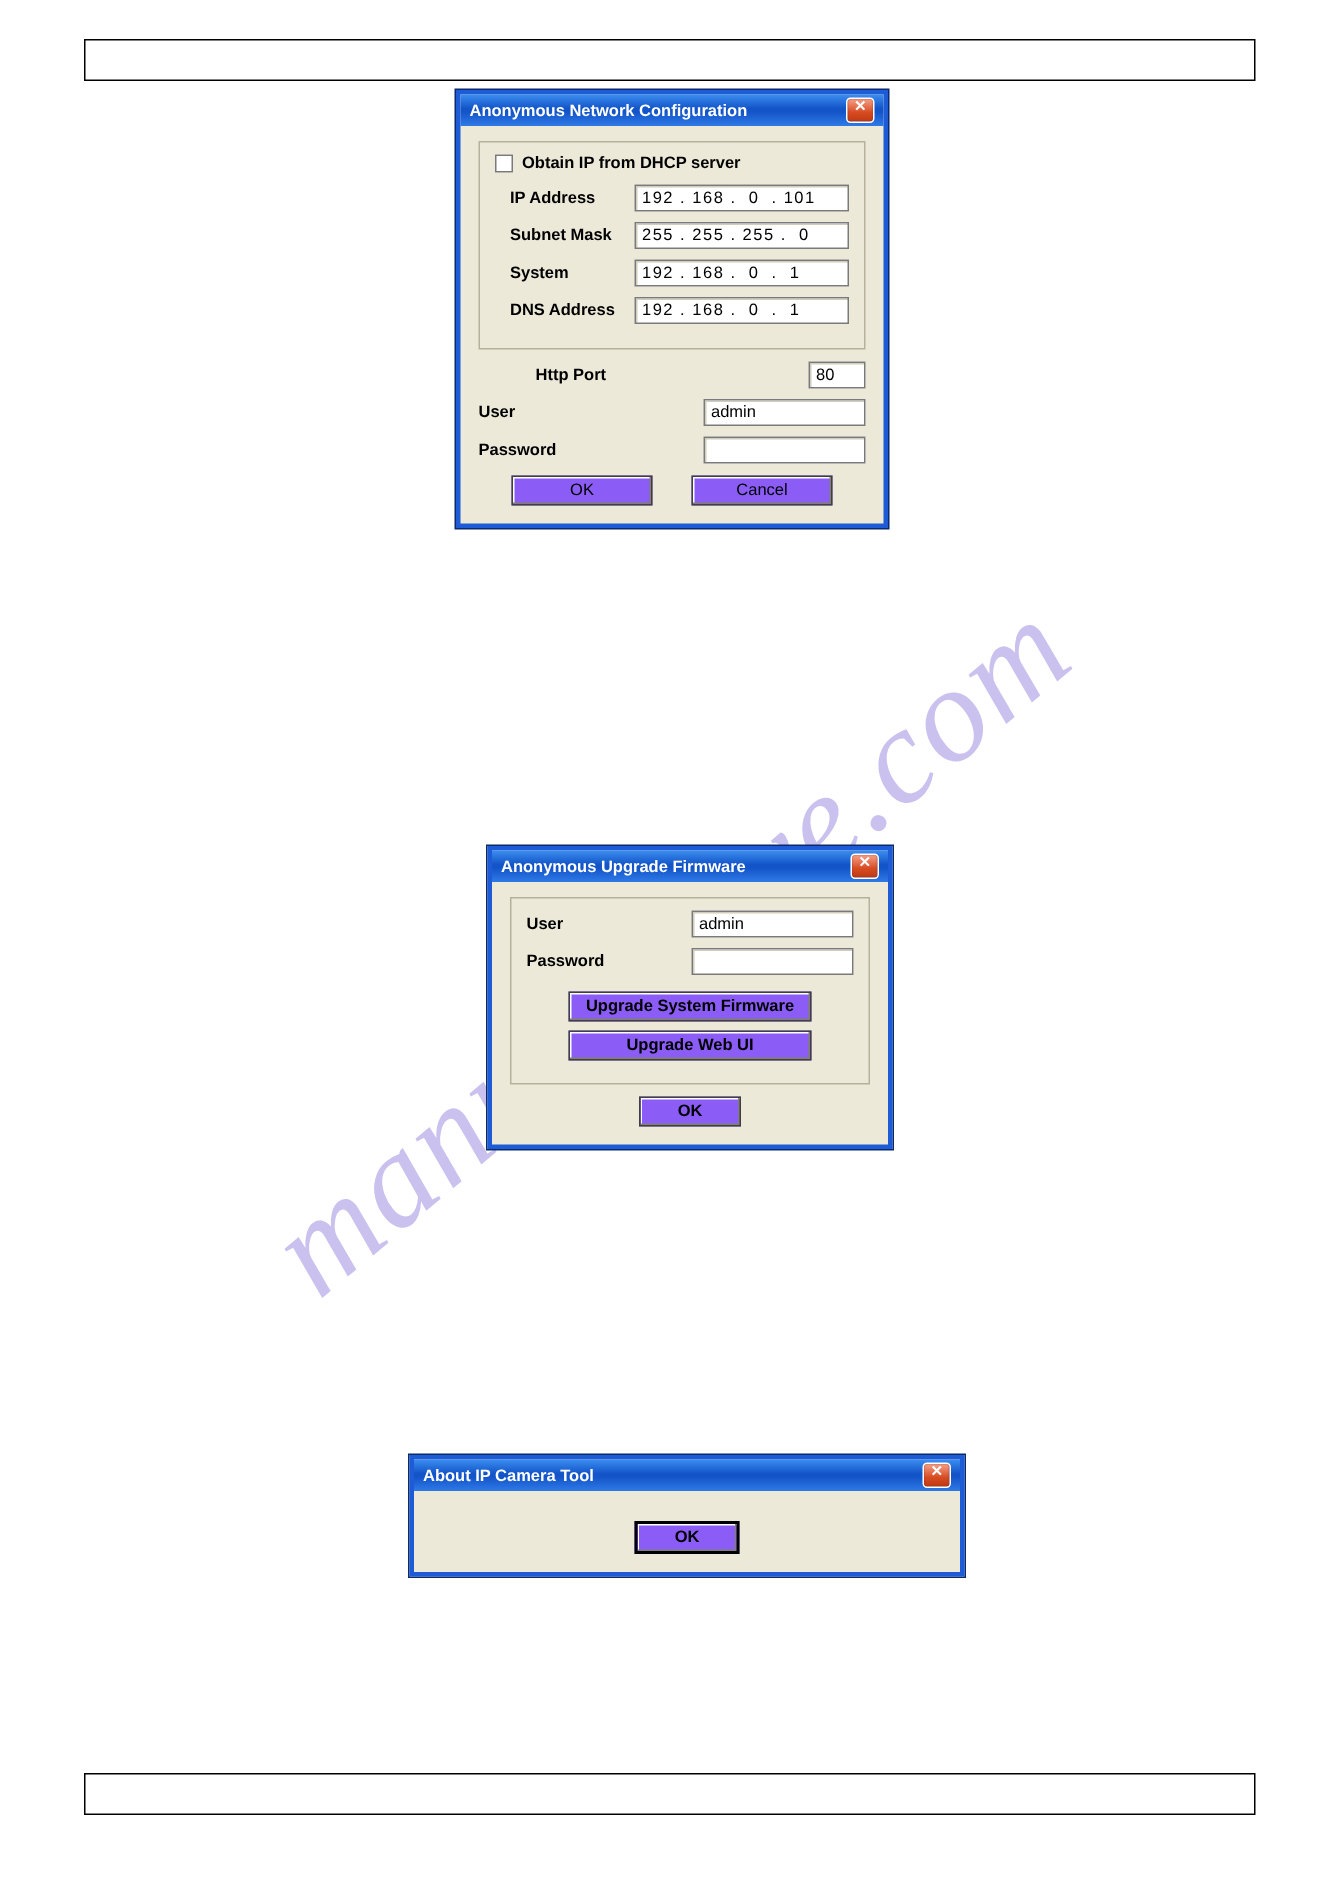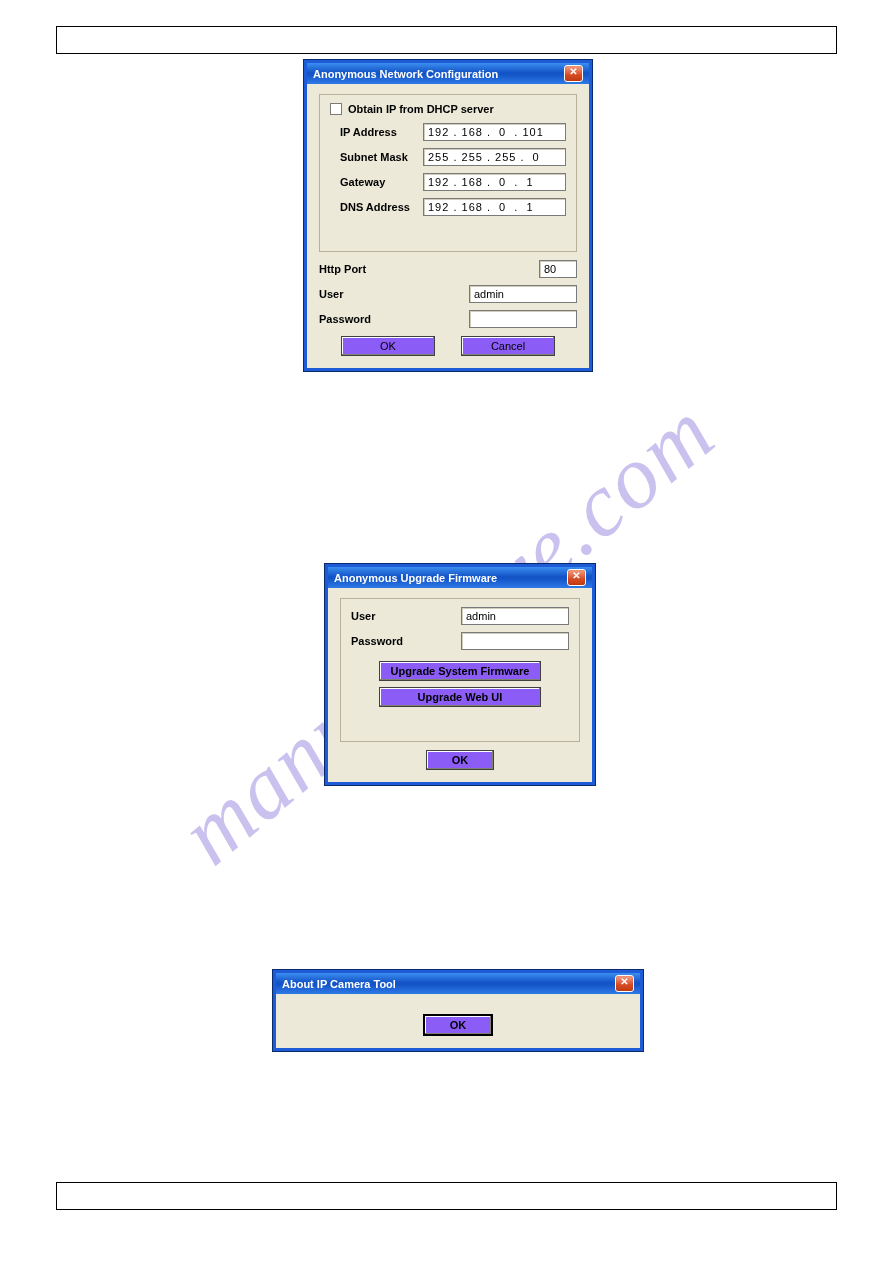"Obtain IP from DHCP server" .groupbox { padding: 8px 10px 28px 10px -> 8px 10px 9px 10px }
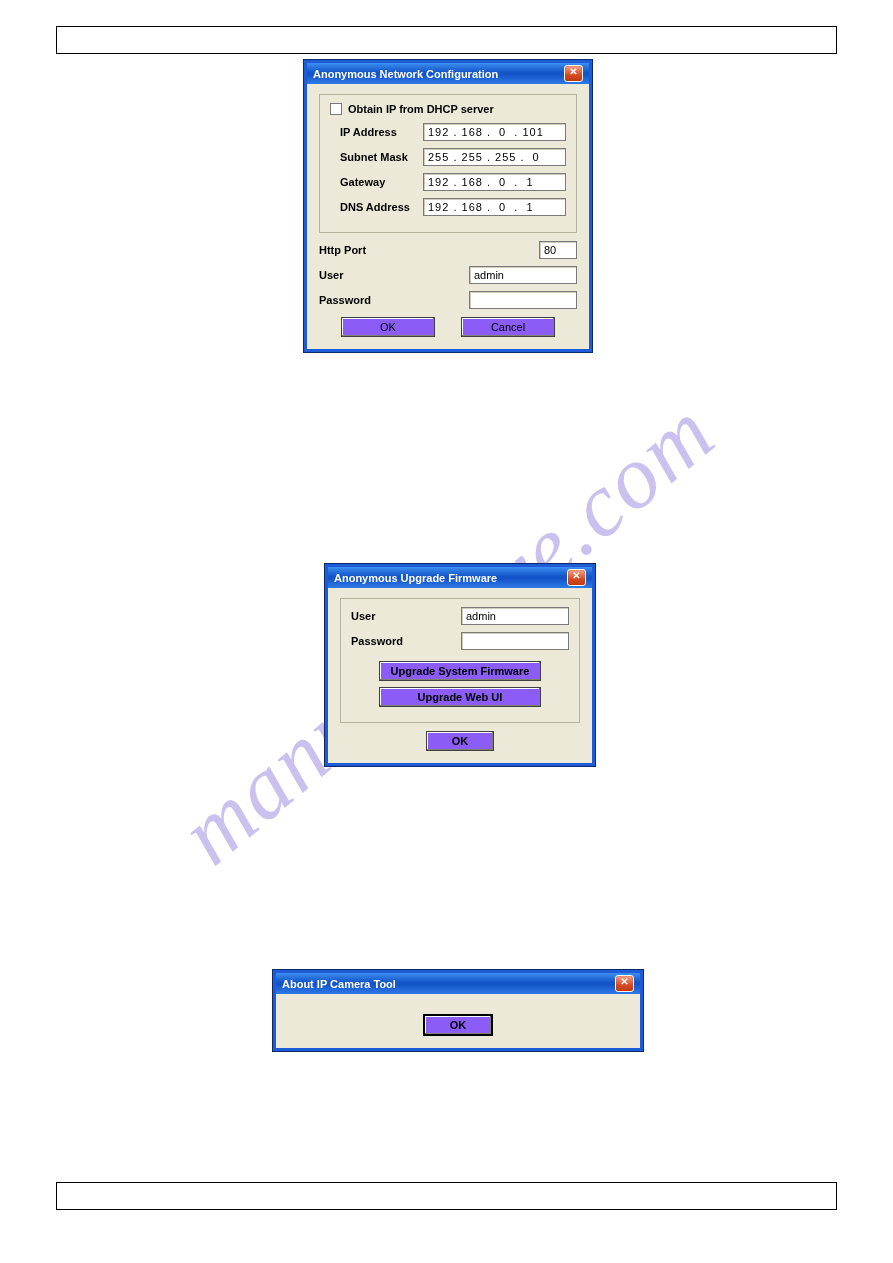"Gateway" label { text: Gateway -> System }
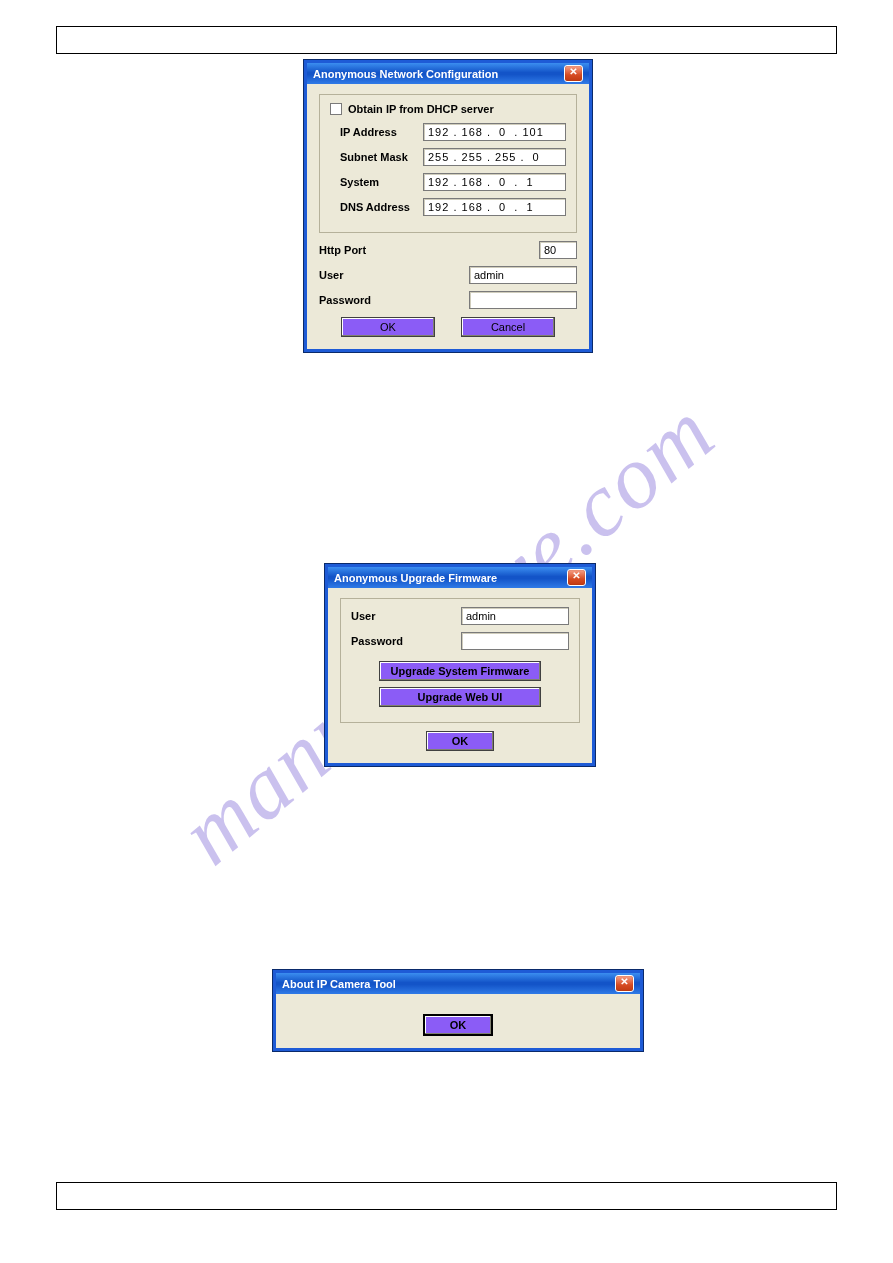"Http Port" label { margin-left: none -> 38px }
